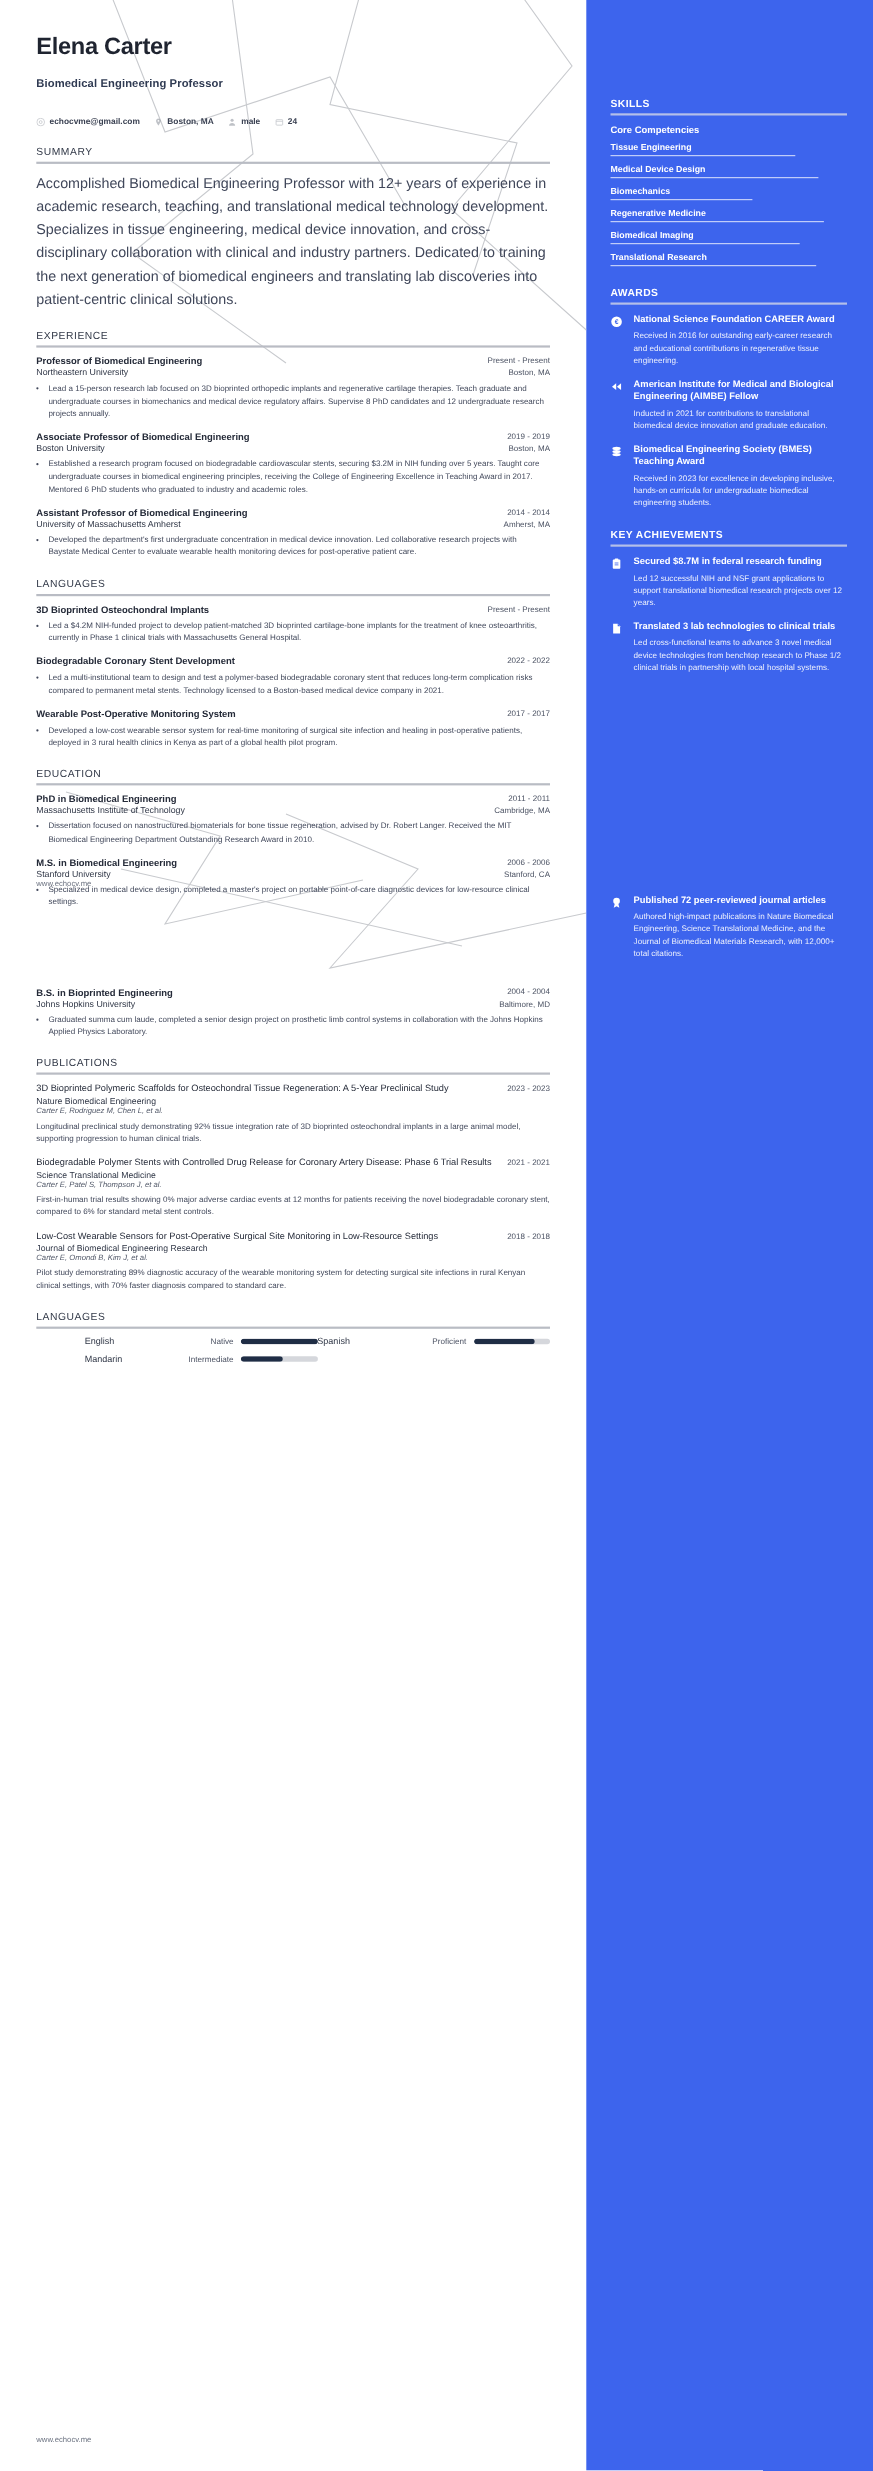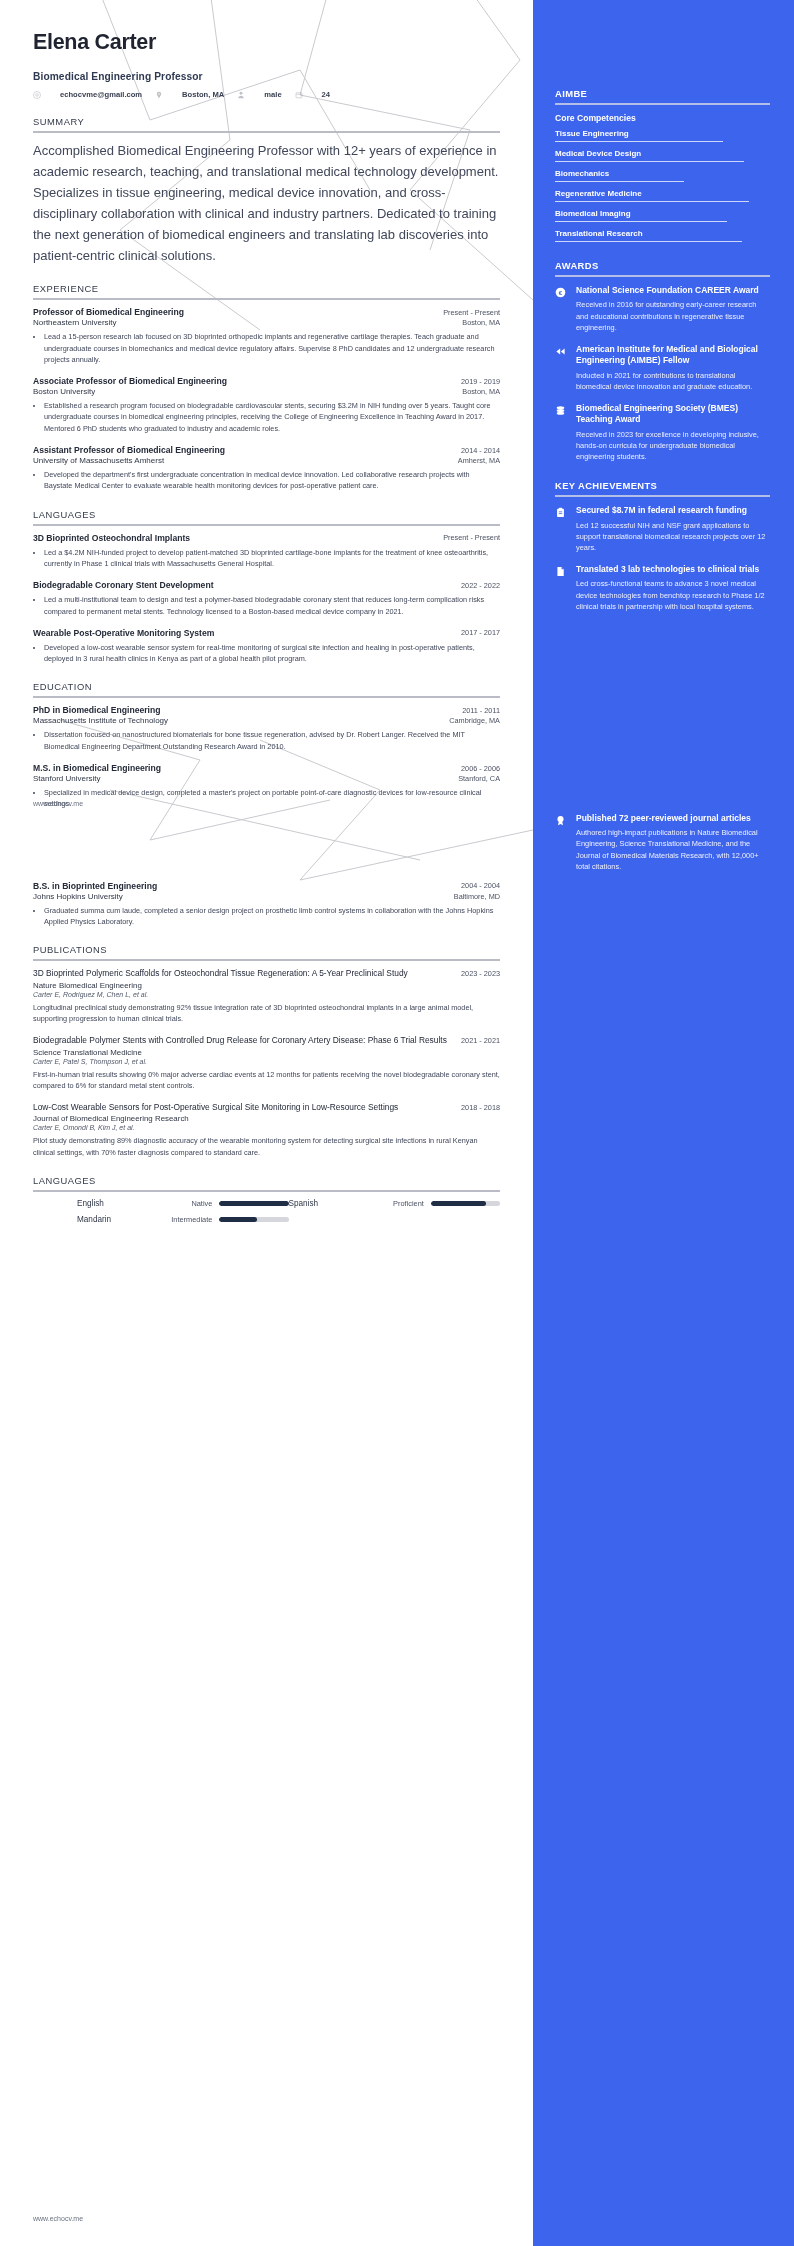"Biomedical Engineering Professor" .role { margin-bottom: 8px -> 24px }
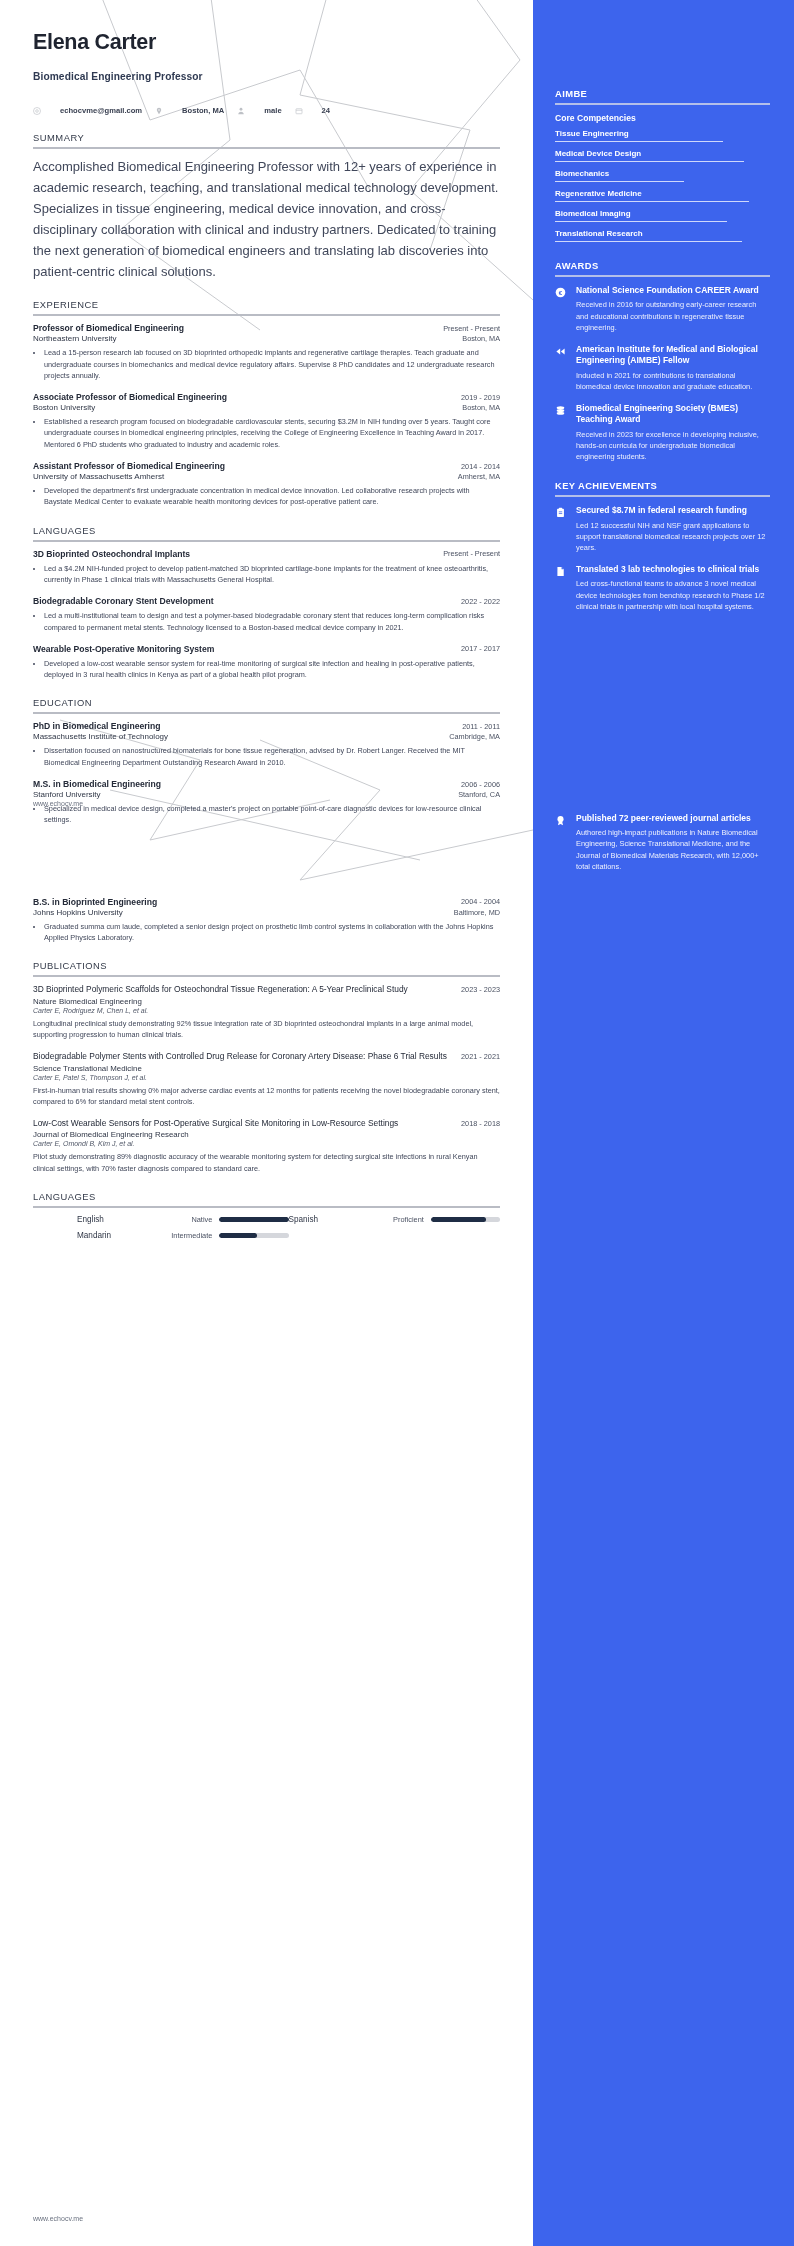"AIMBE" div.r-title { text: AIMBE -> SKILLS }
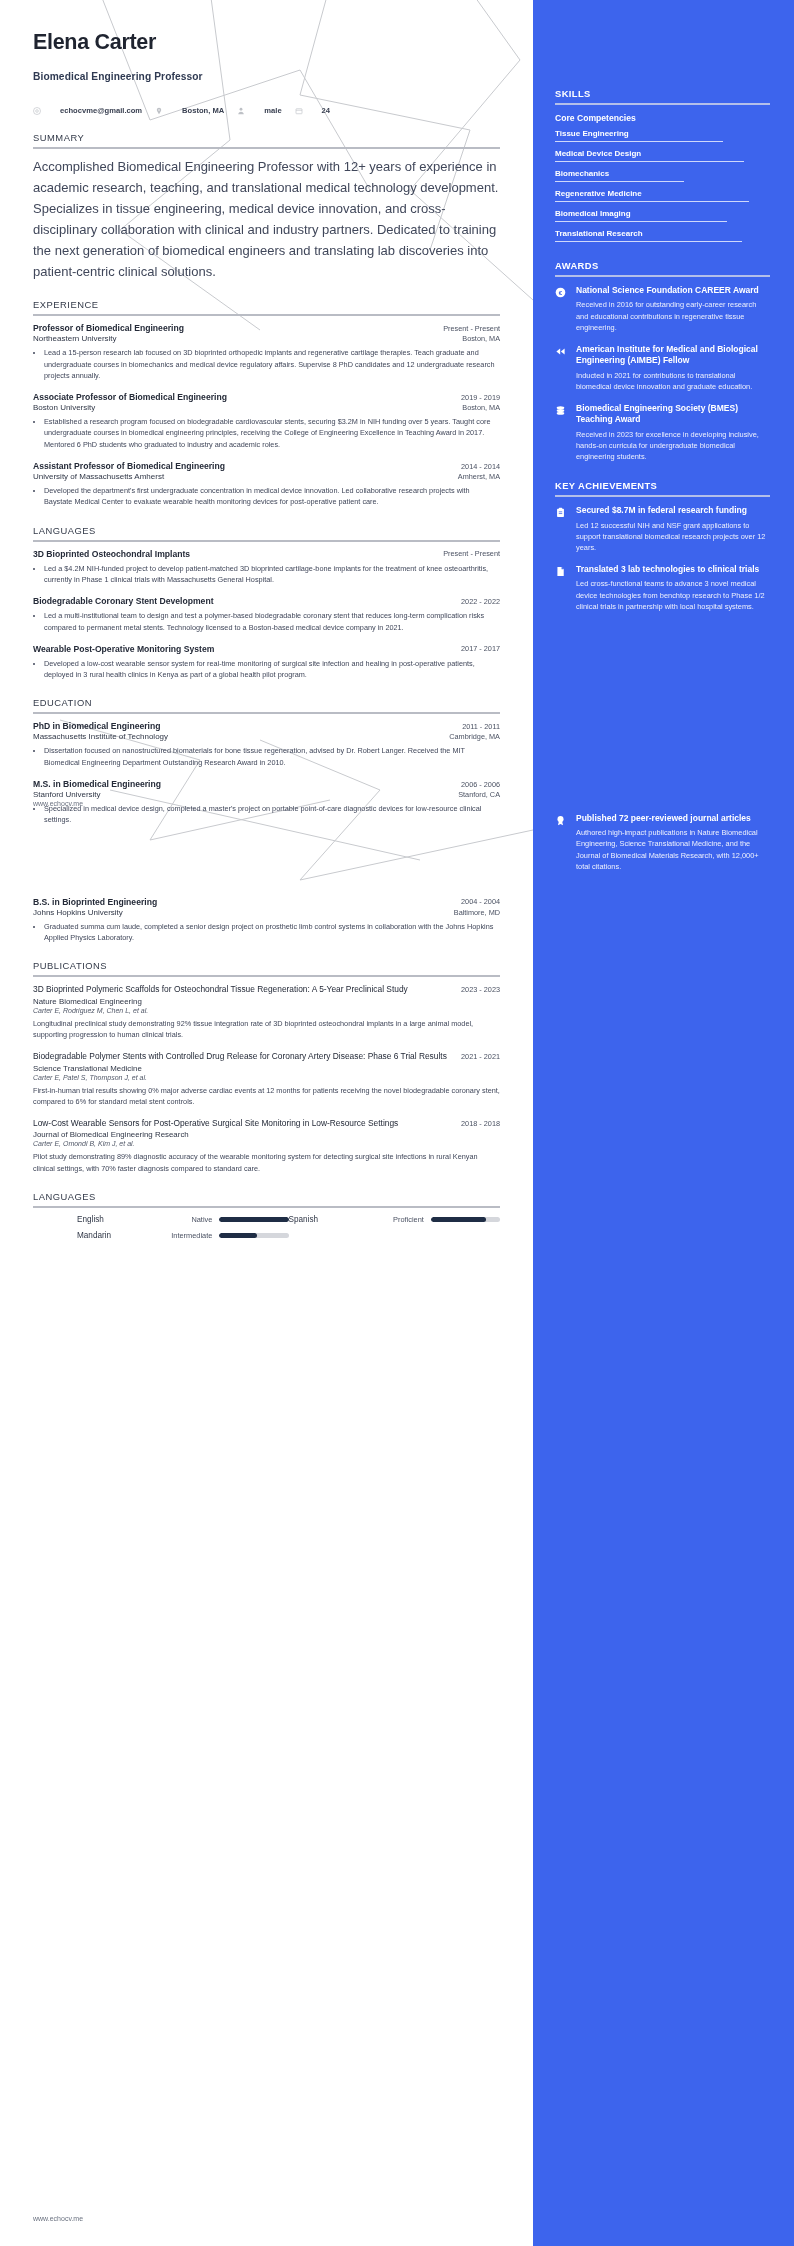"echocvme@gmail.com" .contacts .item { gap: 19px -> 4px }
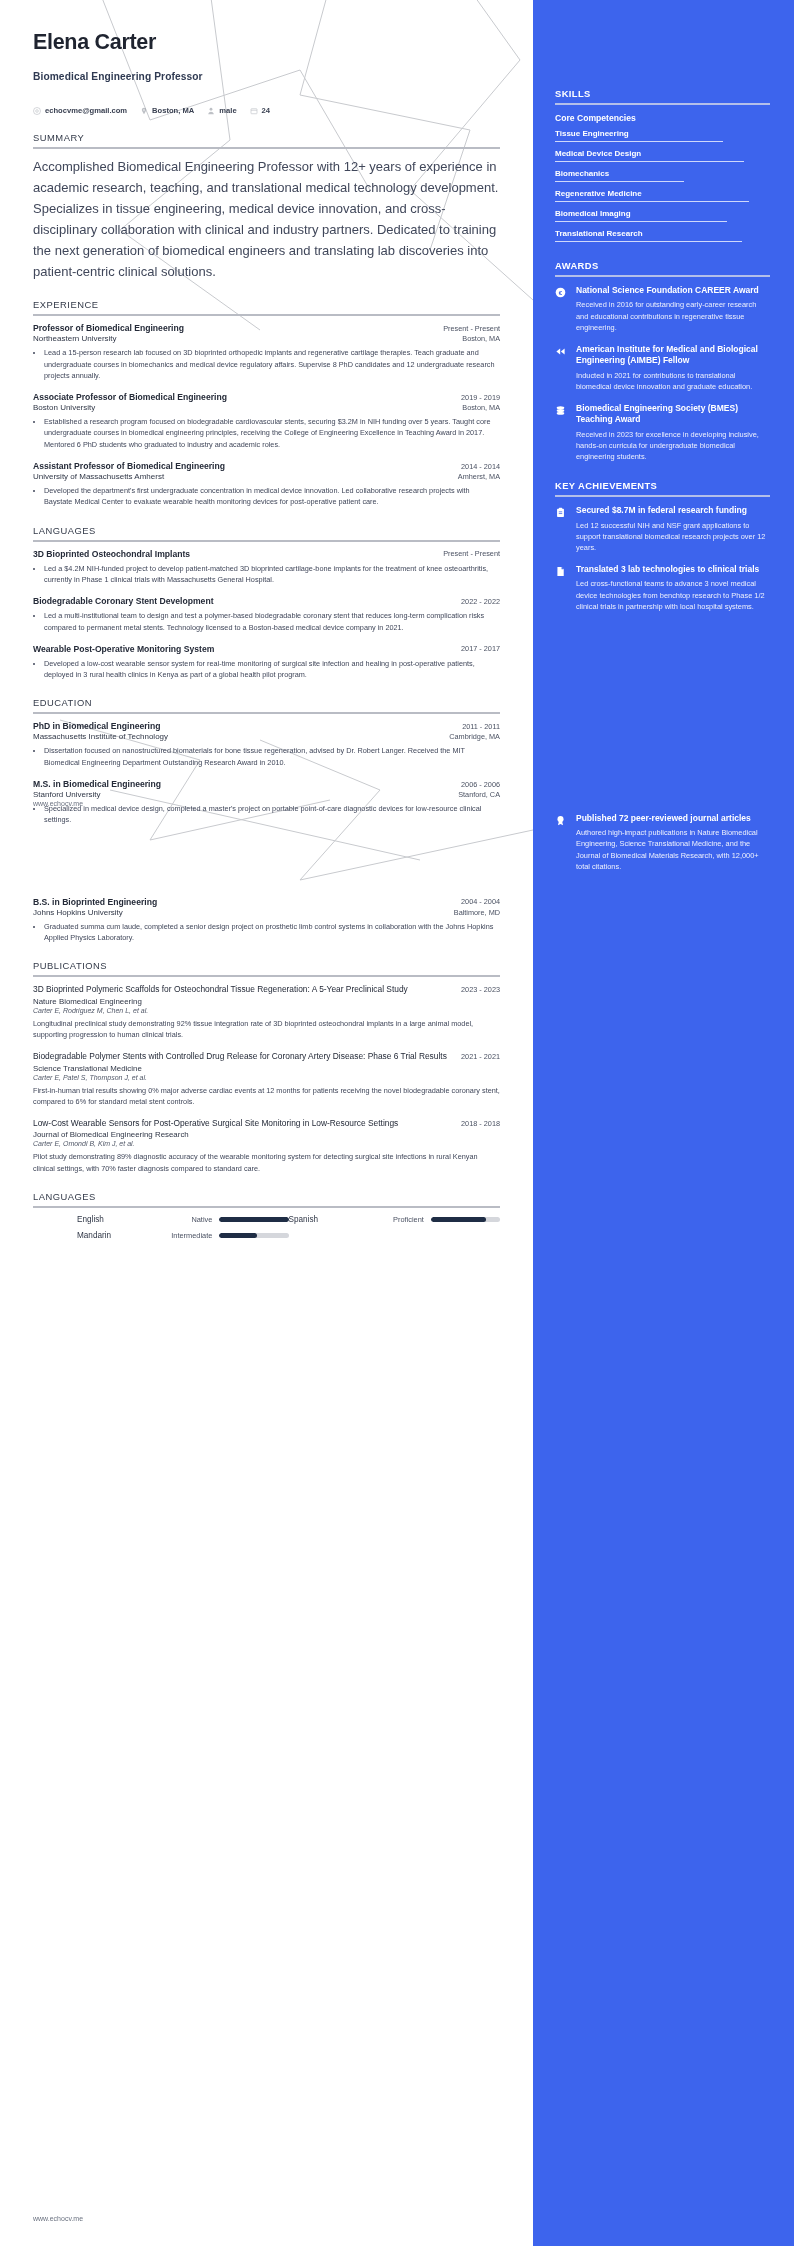"Professor of Biomedical Engineering" .entry-head { align-items: center -> flex-start }
